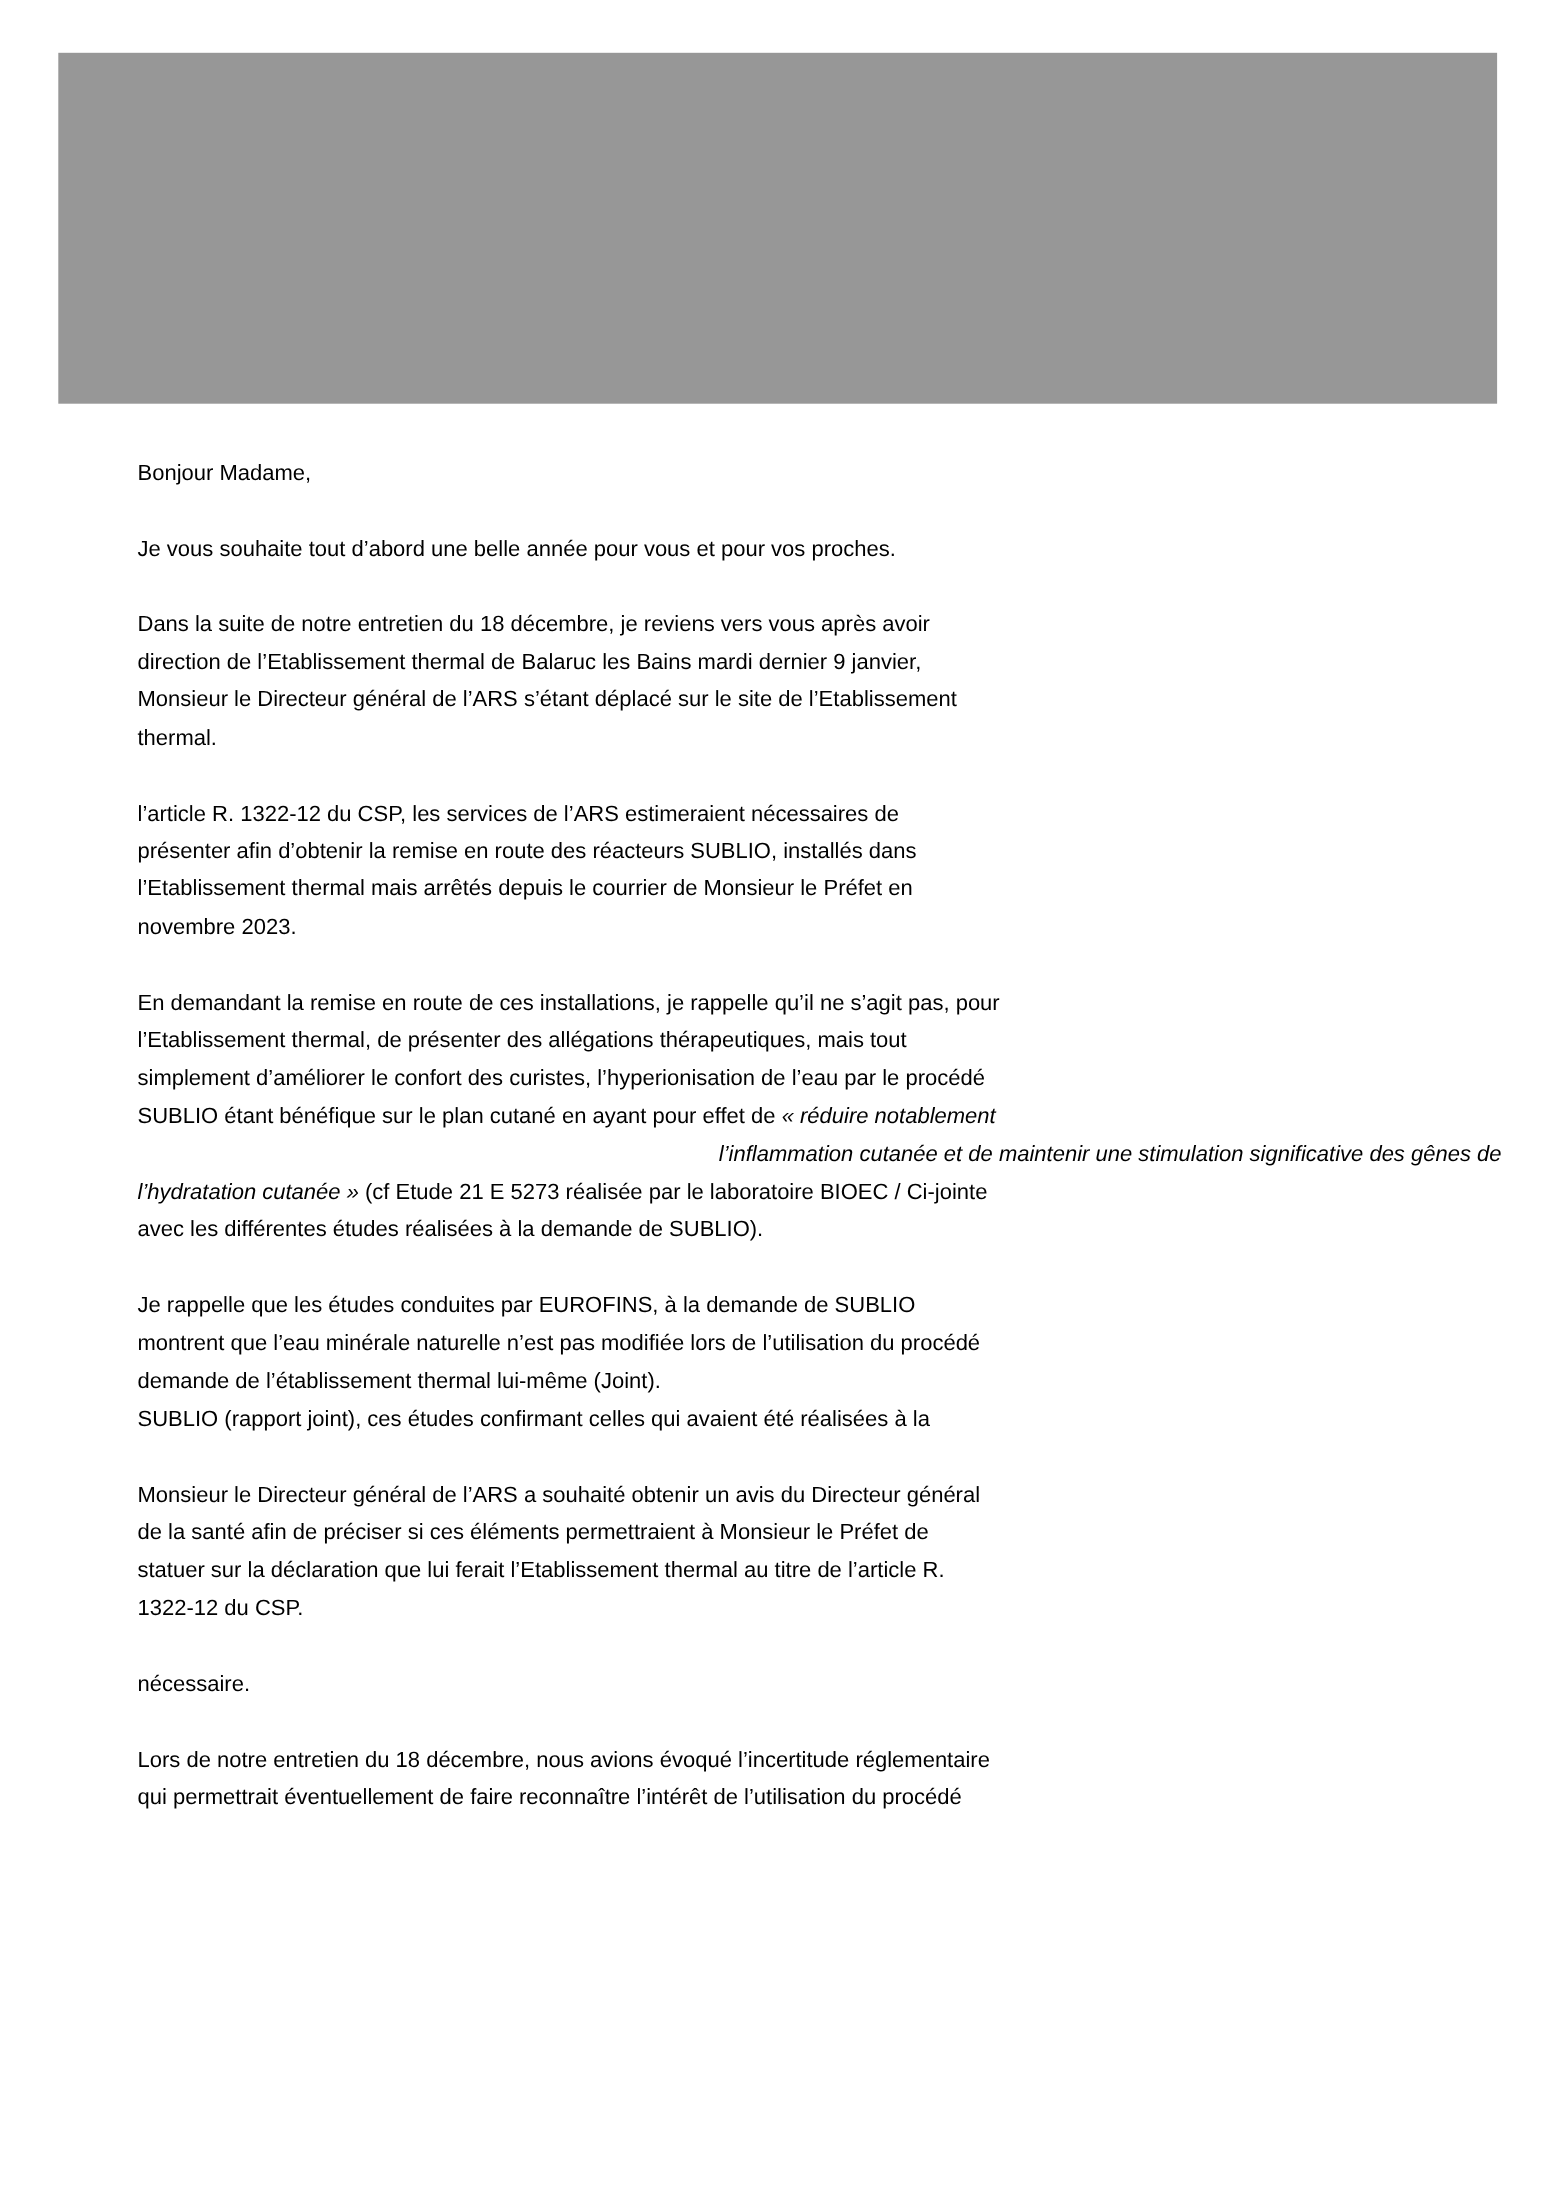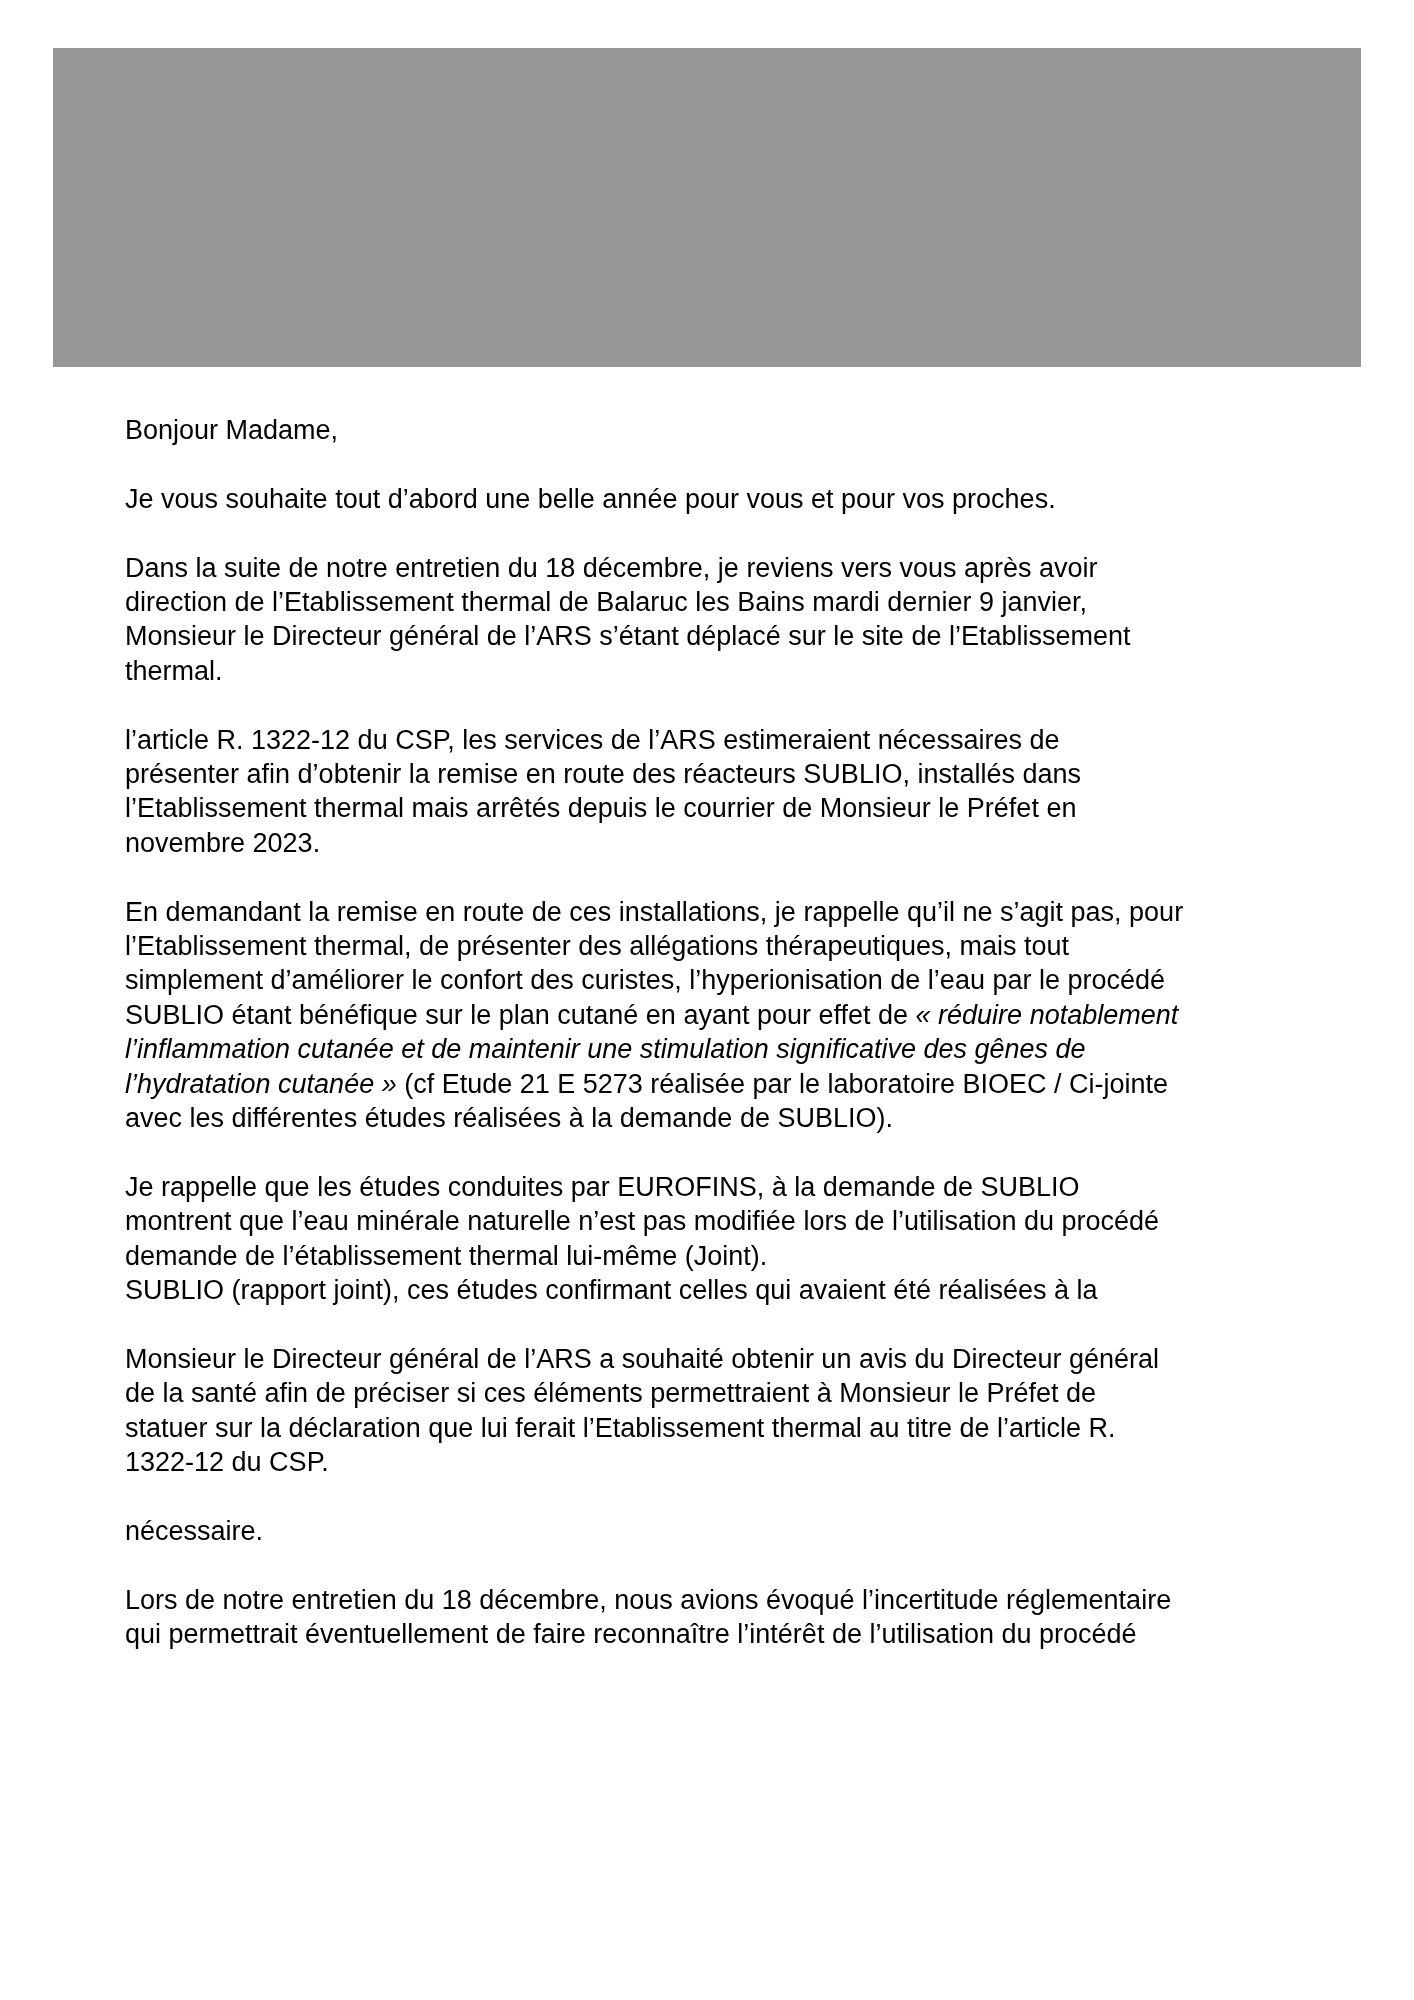"Bonjour Madame," .letter { font-size: 27px -> 20px }
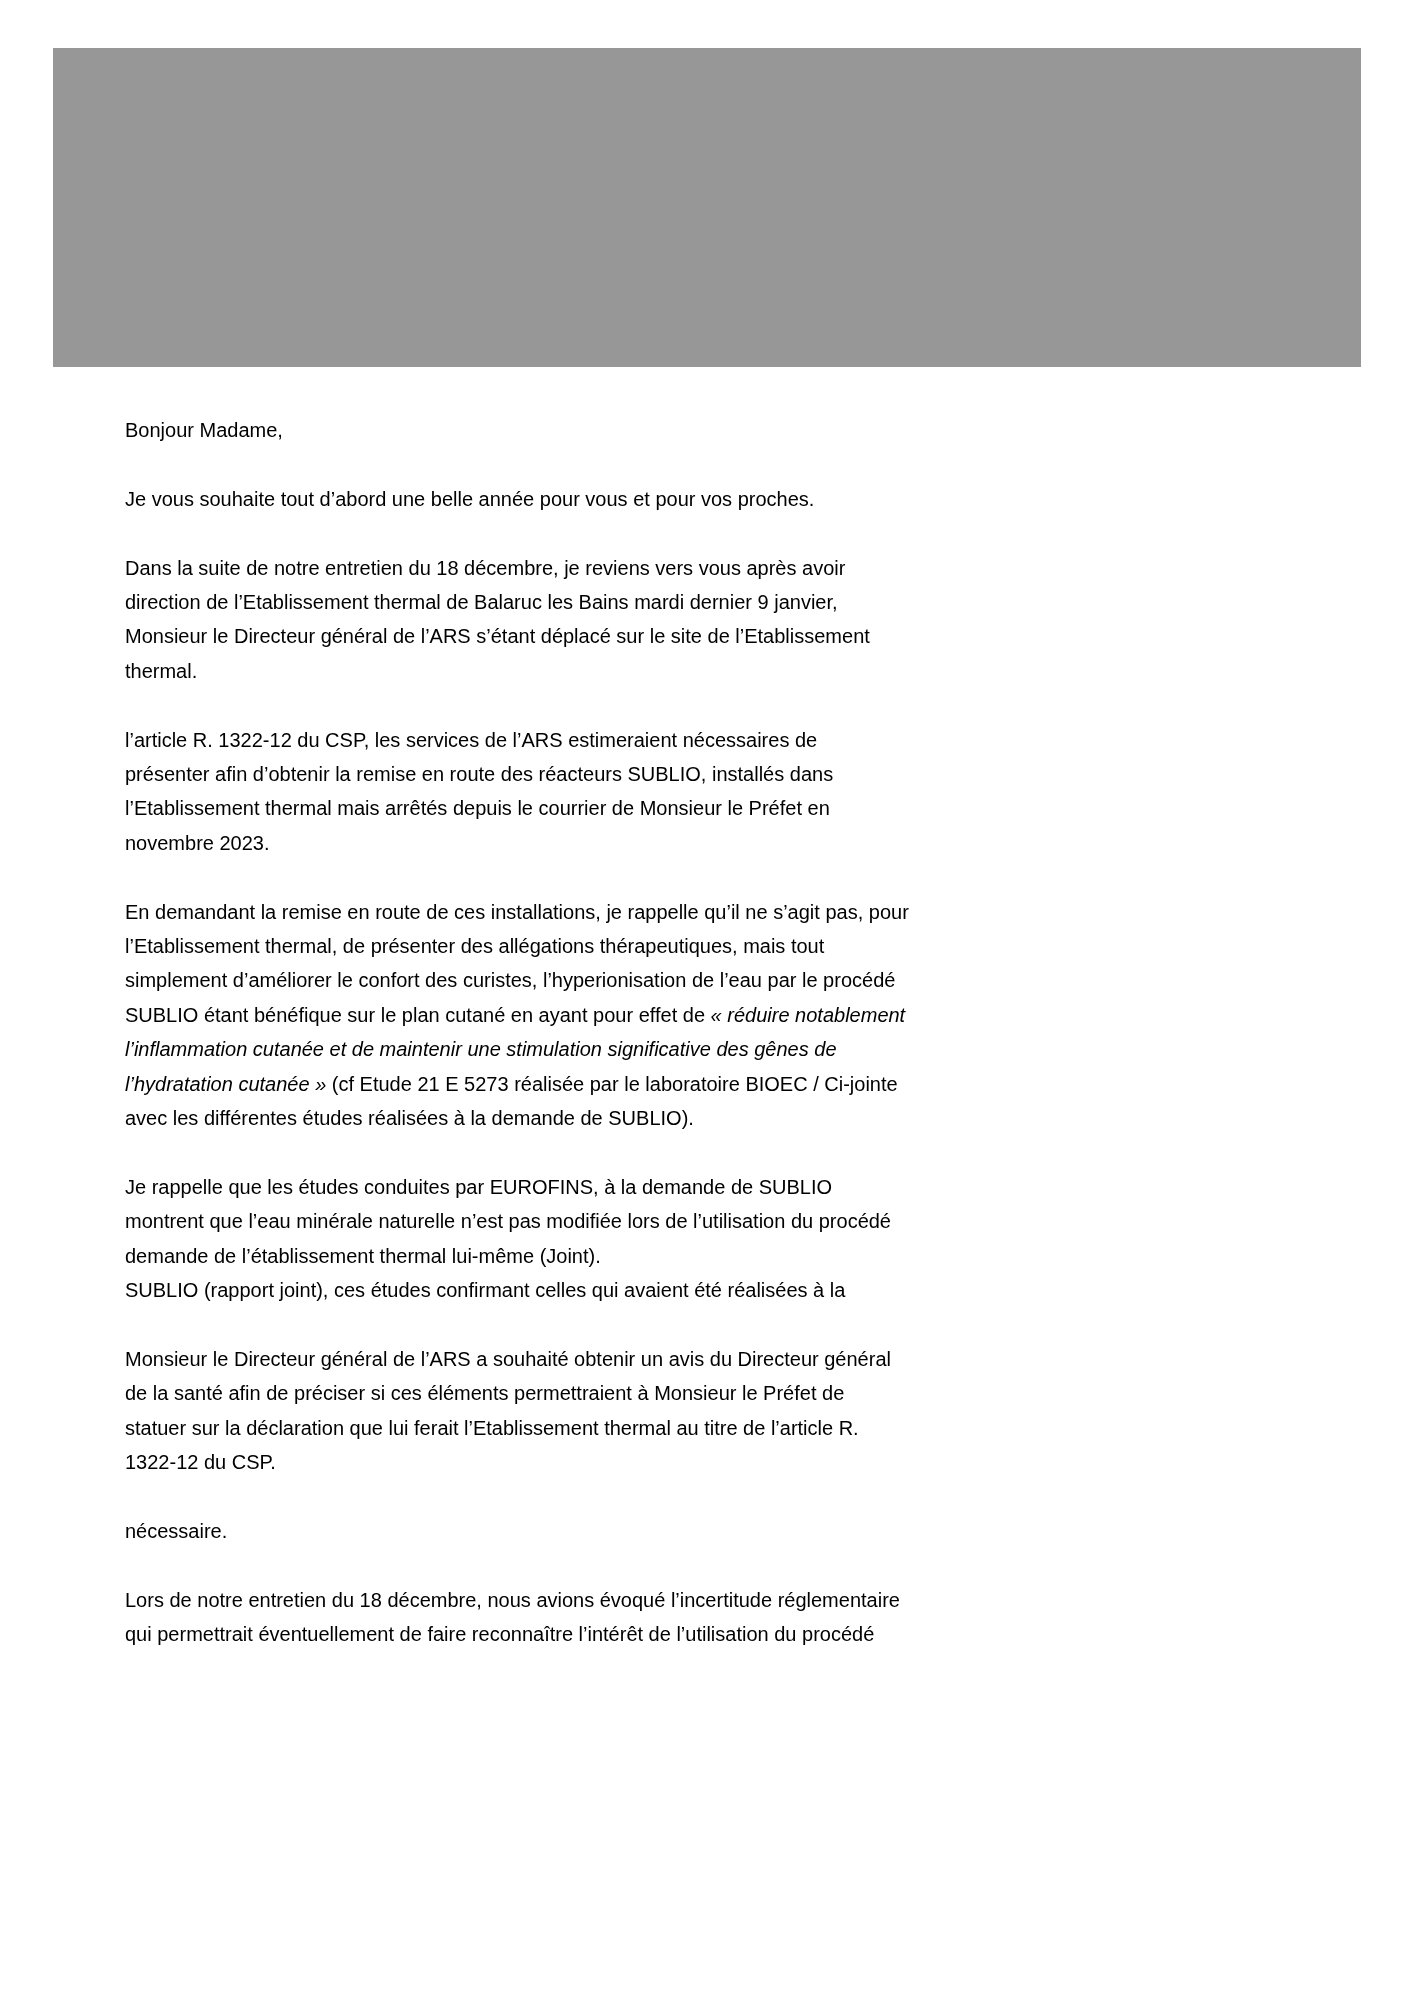"« réduire notablement" .it { text-align: none -> right }
